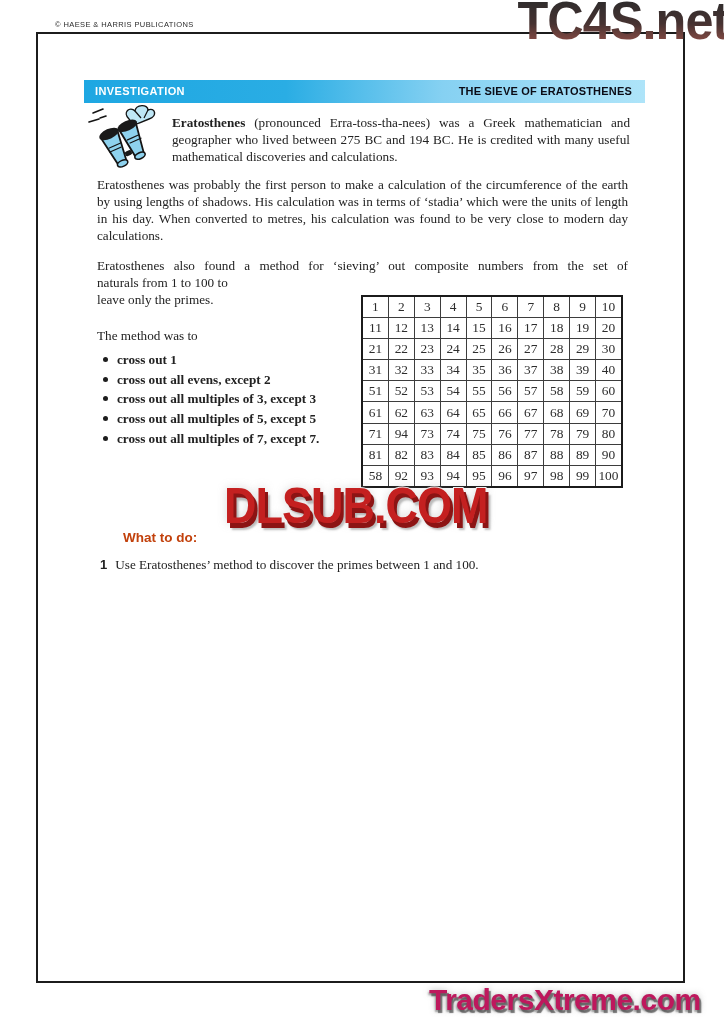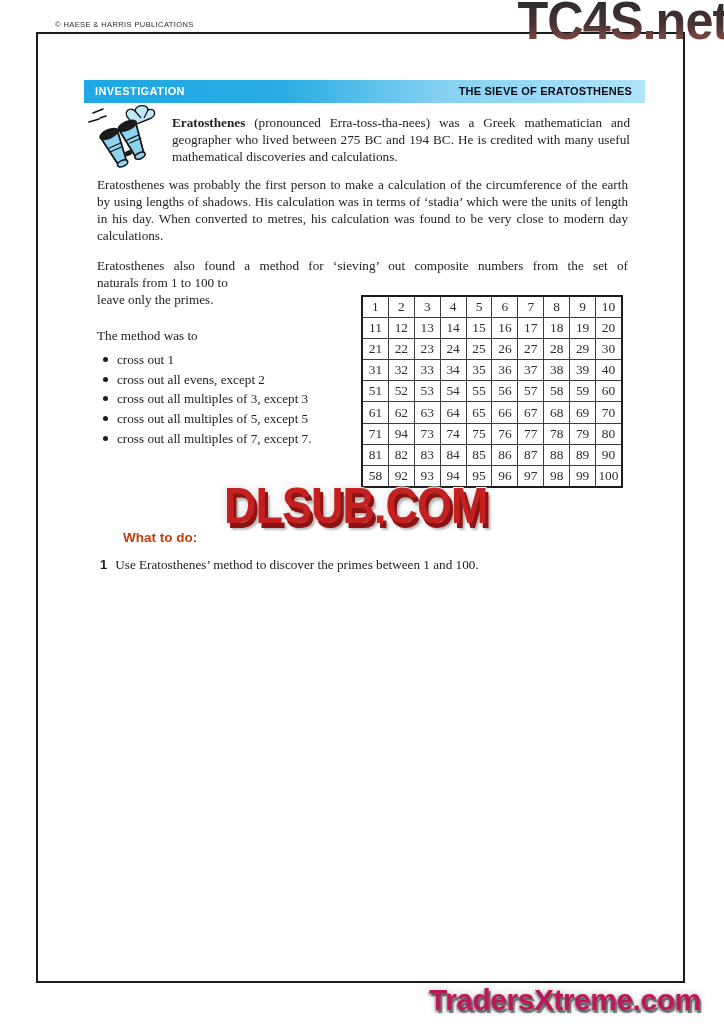"cross out 1" .method-list { font-weight: none -> bold }
